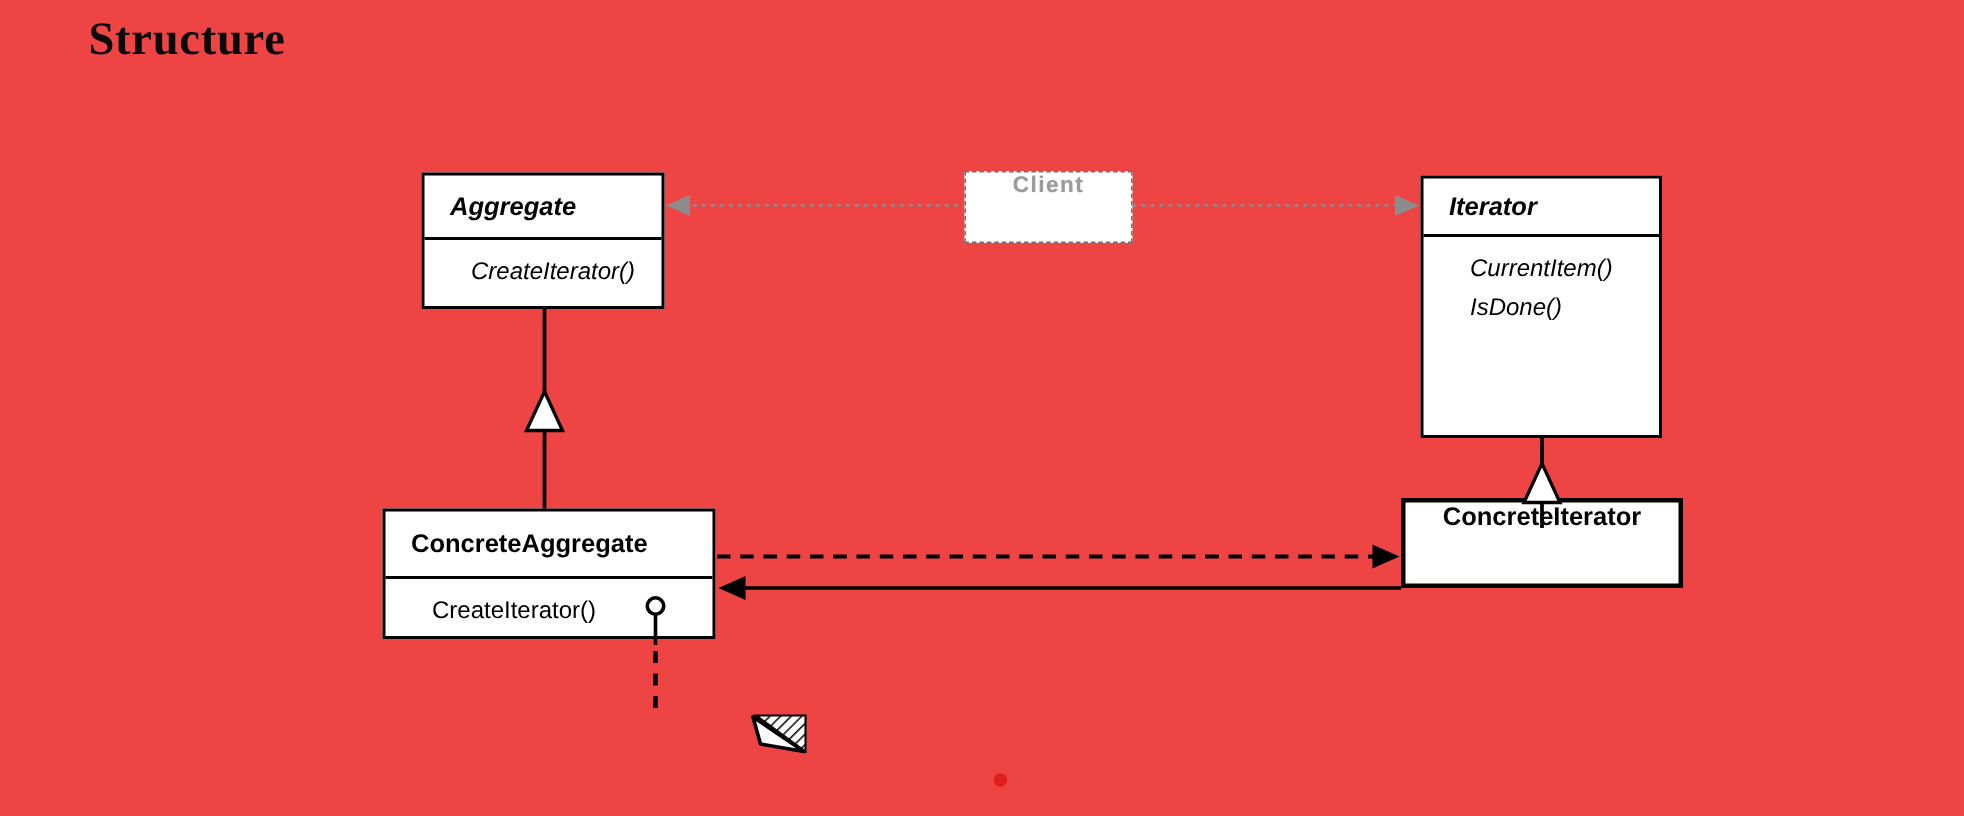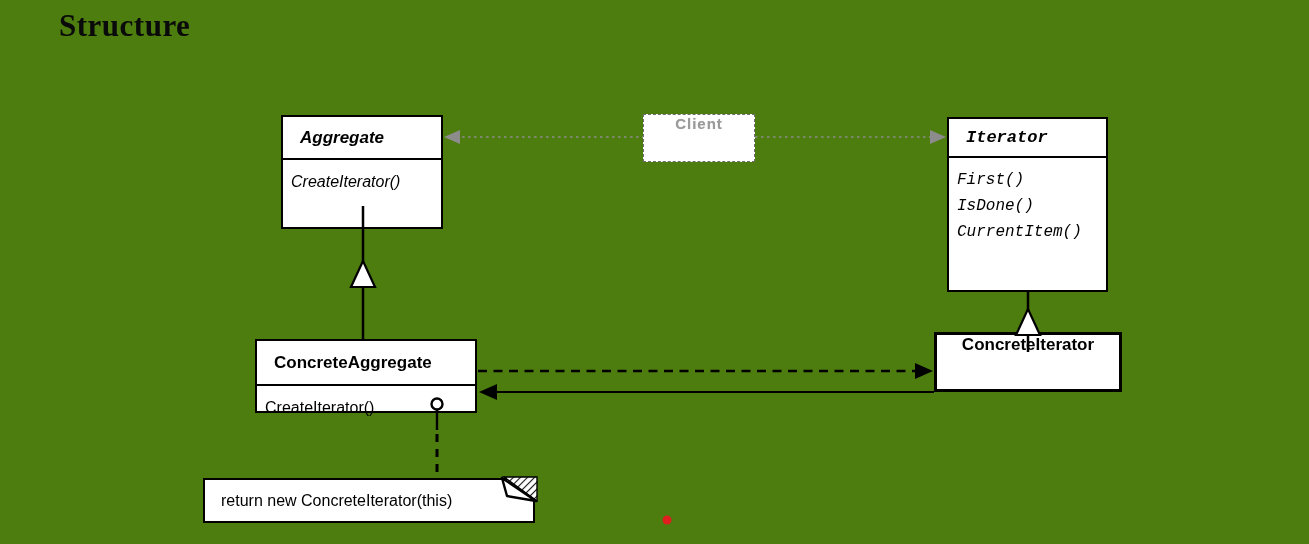"Structure" .canvas { background: #4d7c0f -> #ef4444 }
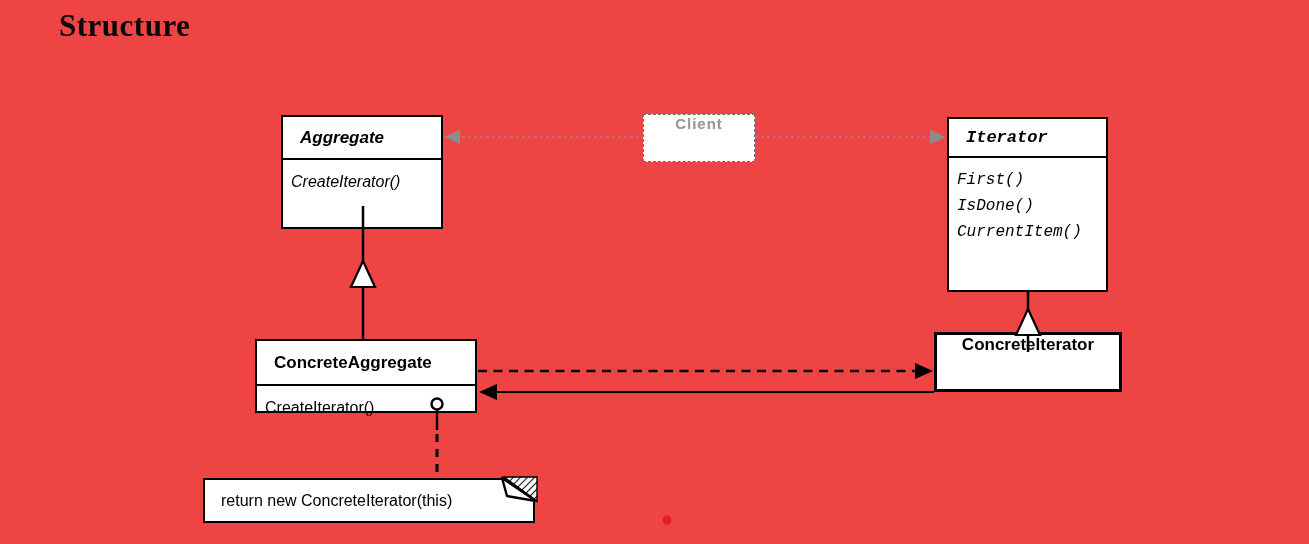"Aggregate" .aggregate { height: 114px -> 91px }
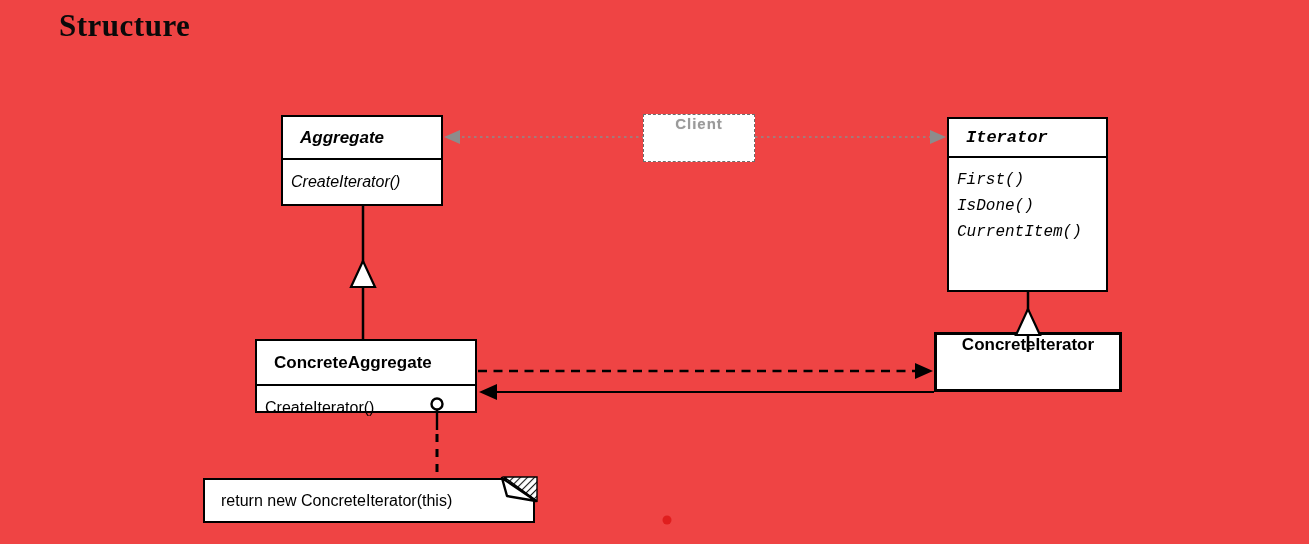"Iterator" .iterator { font-family: Liberation Mono, monospace -> none }
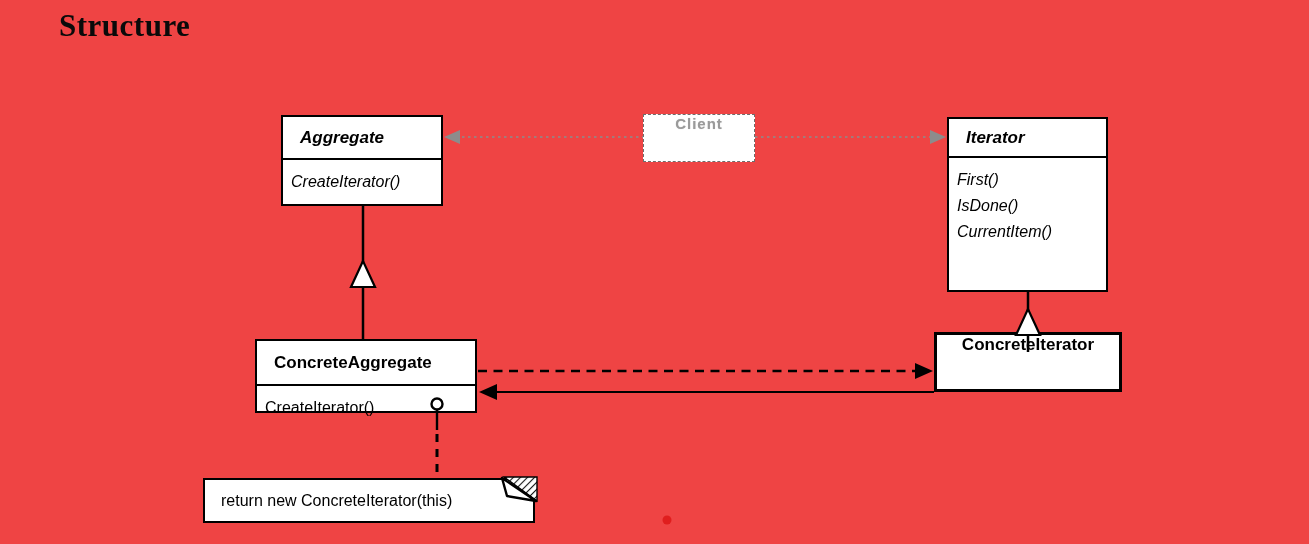"CreateIterator()" .uml-class .methods { padding-left: 8px -> 31px }
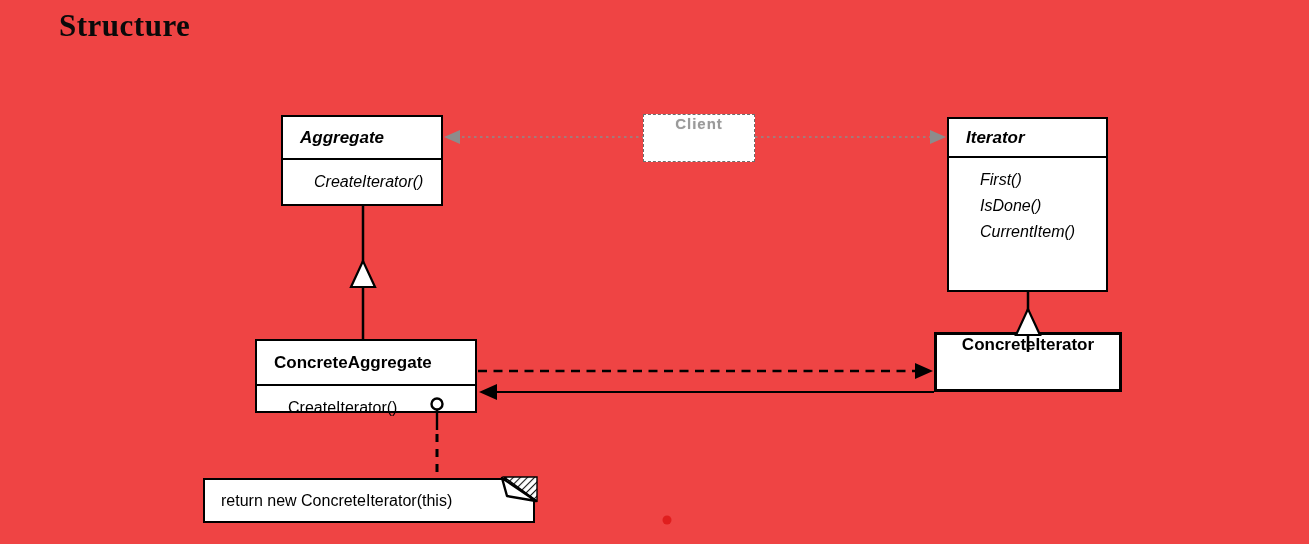"First()" div.method { html: <div>First()</div> -> none }
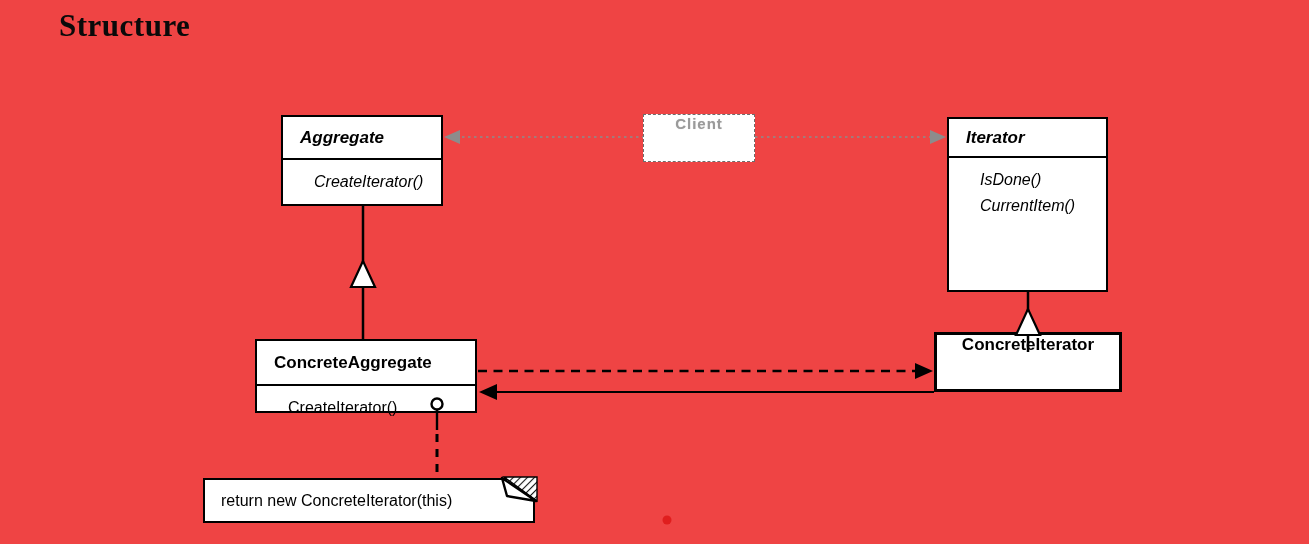"IsDone()" div.method { order: before "CurrentItem()" -> after "CurrentItem()" }
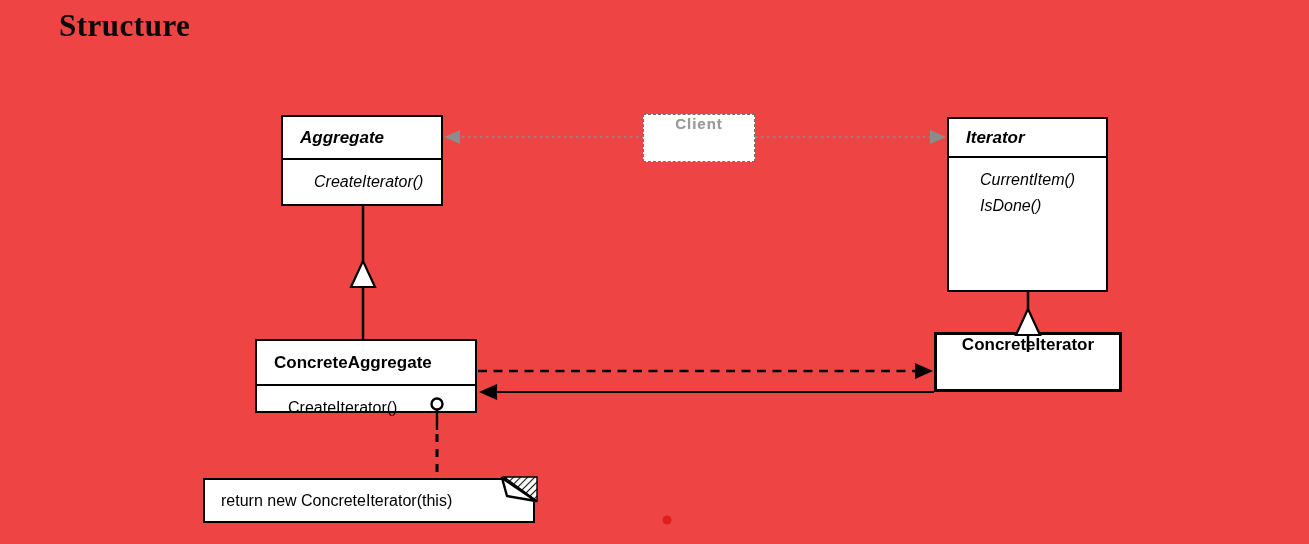"ConcreteAggregate" .concrete-aggregate { height: 74px -> 87px }
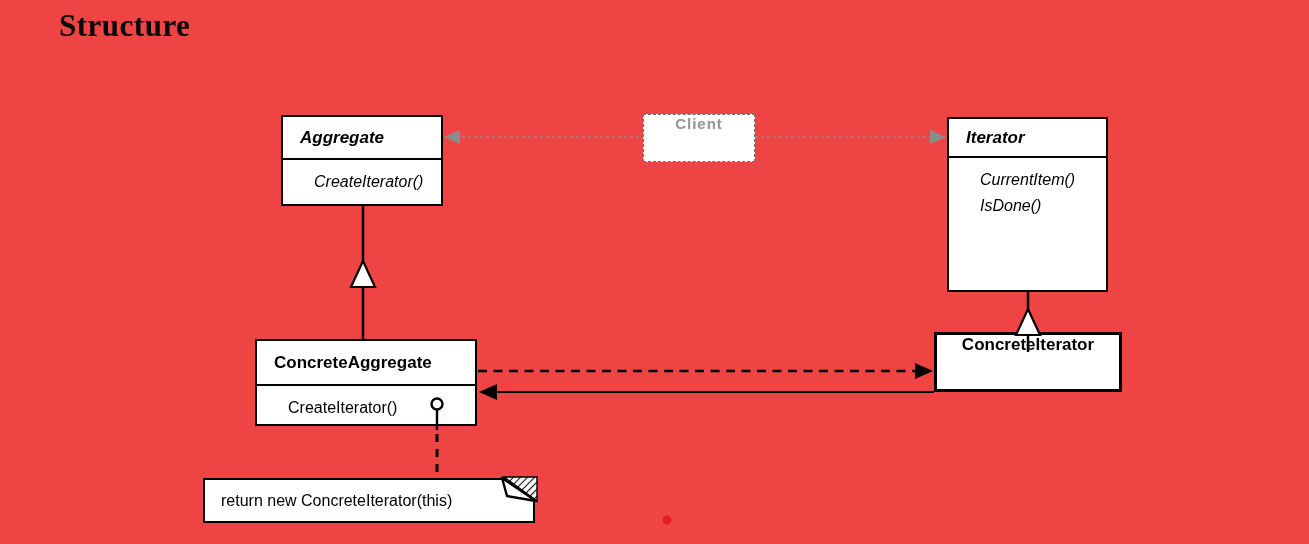"return new ConcreteIterator(this)" div.note-box { html: <div> <span>return new ConcreteIterator(this)</span> </div> -> none }
